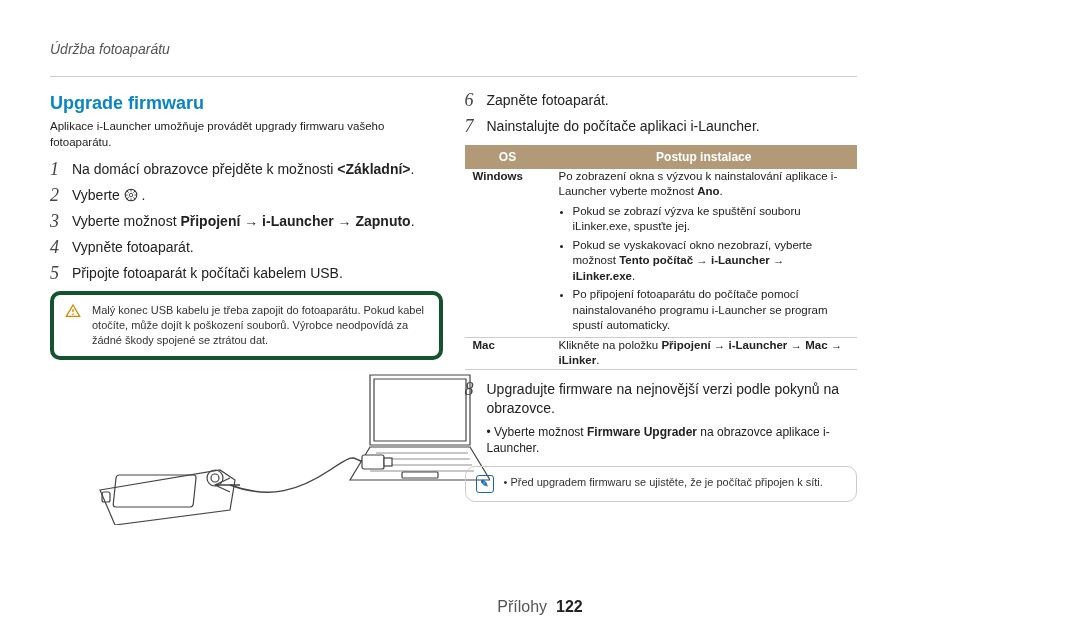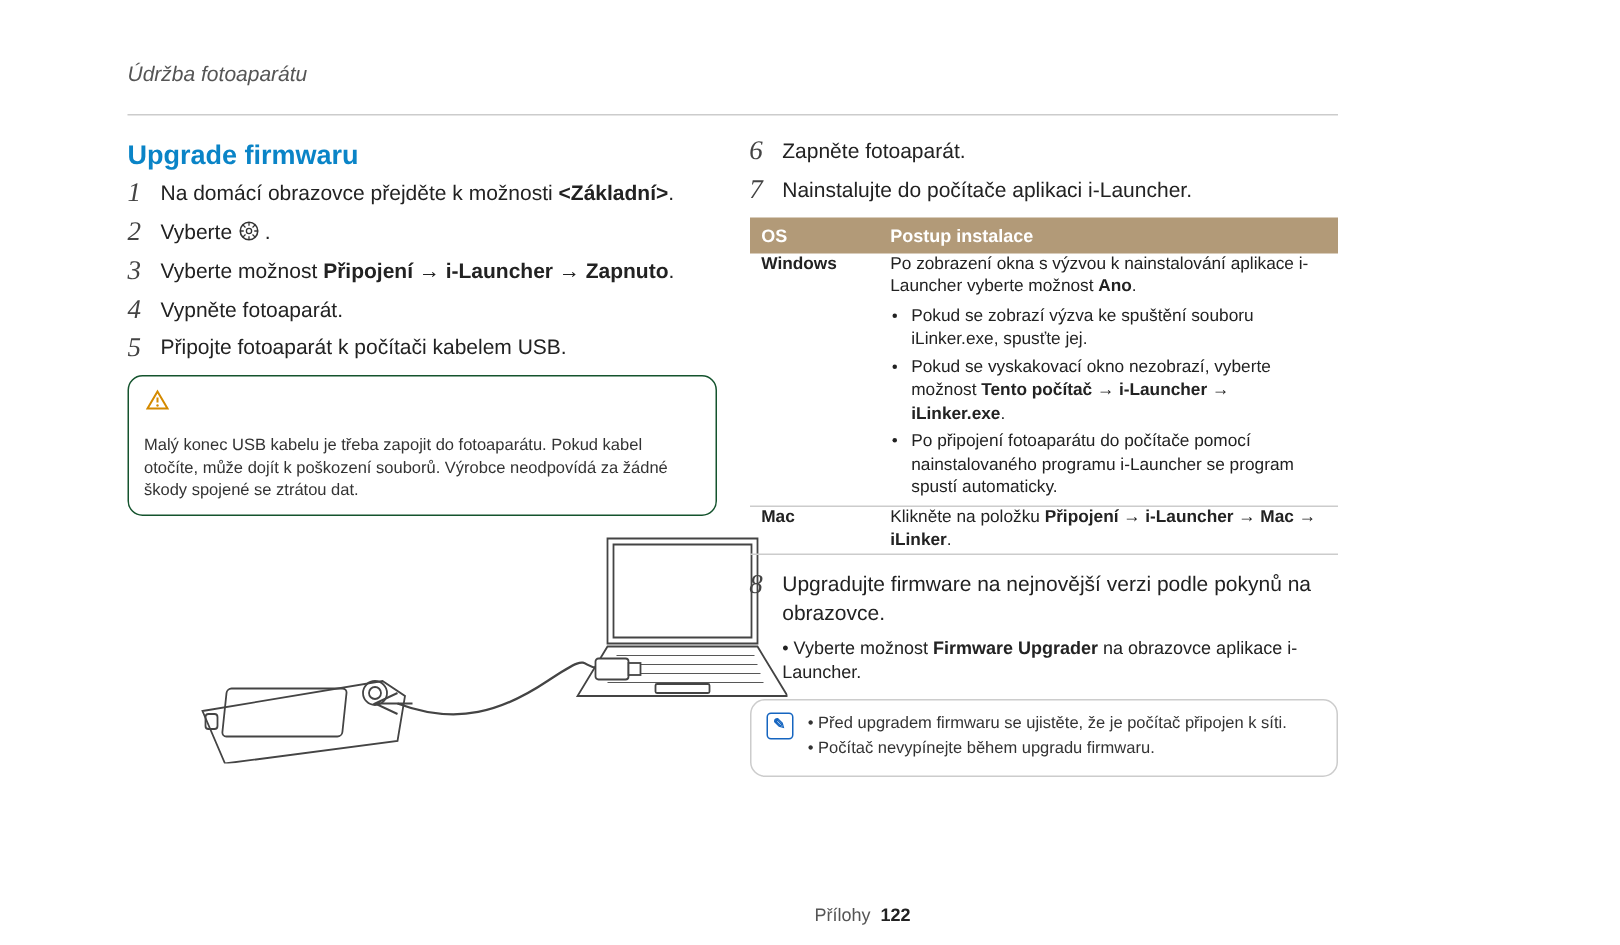"Údržba fotoaparátu" .page { margin-left: 35px -> none }
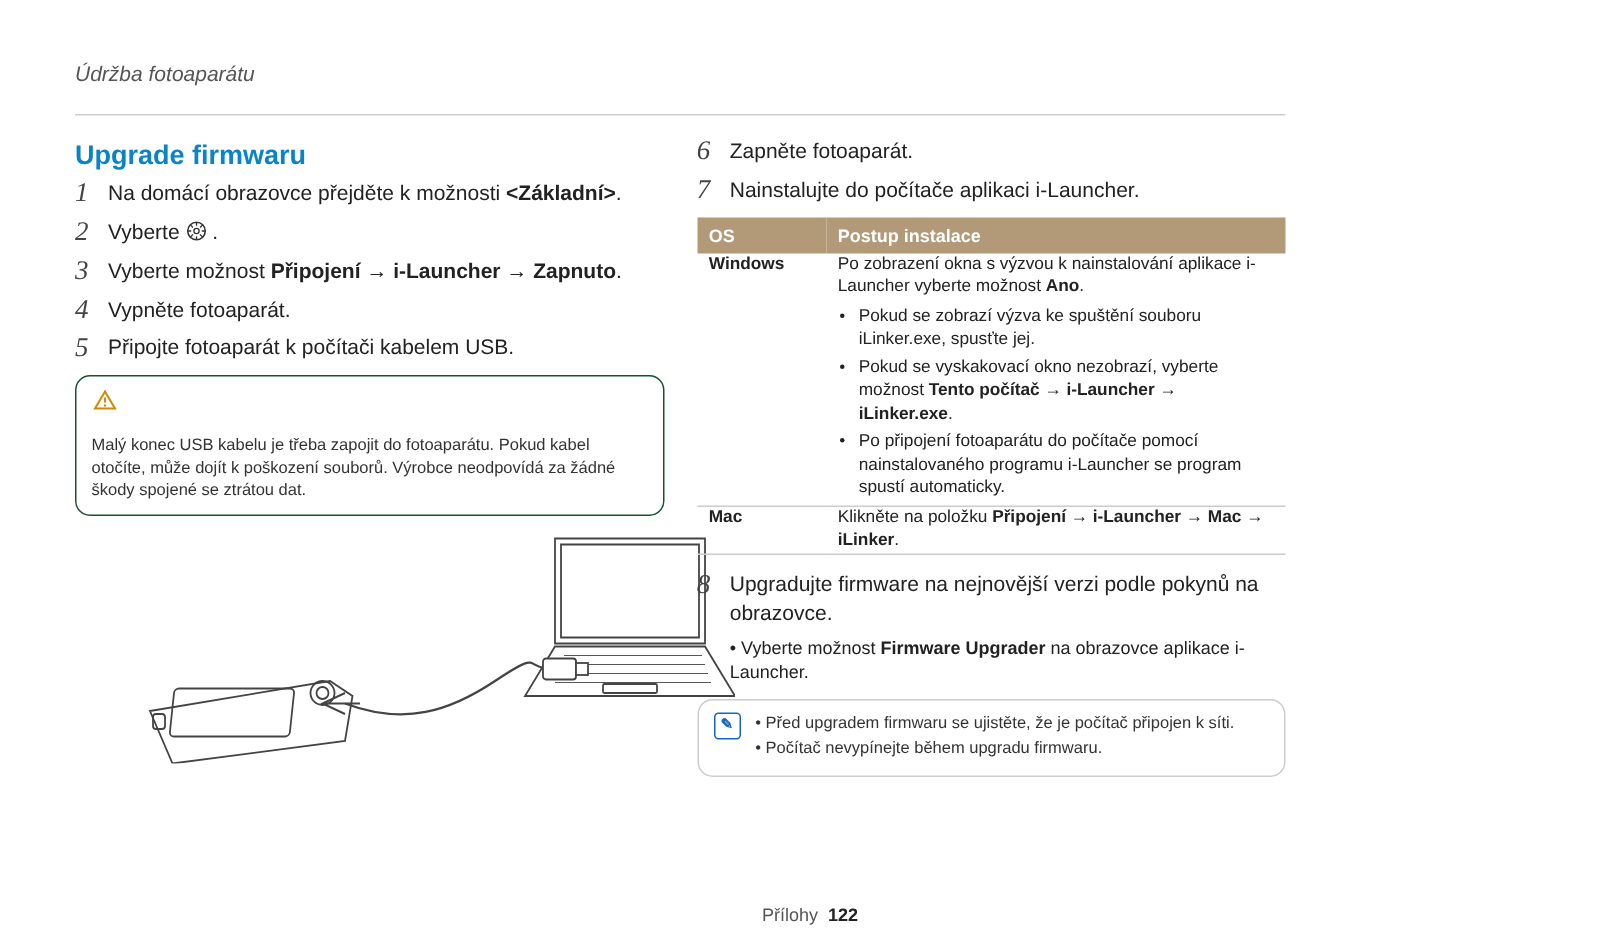"Aplikace i-Launcher umožňuje provádět" p.intro { html: none -> <p>Aplikace i-Launcher umožňuje provádět upgrady firmwaru vašeho fotoaparátu.</p> }
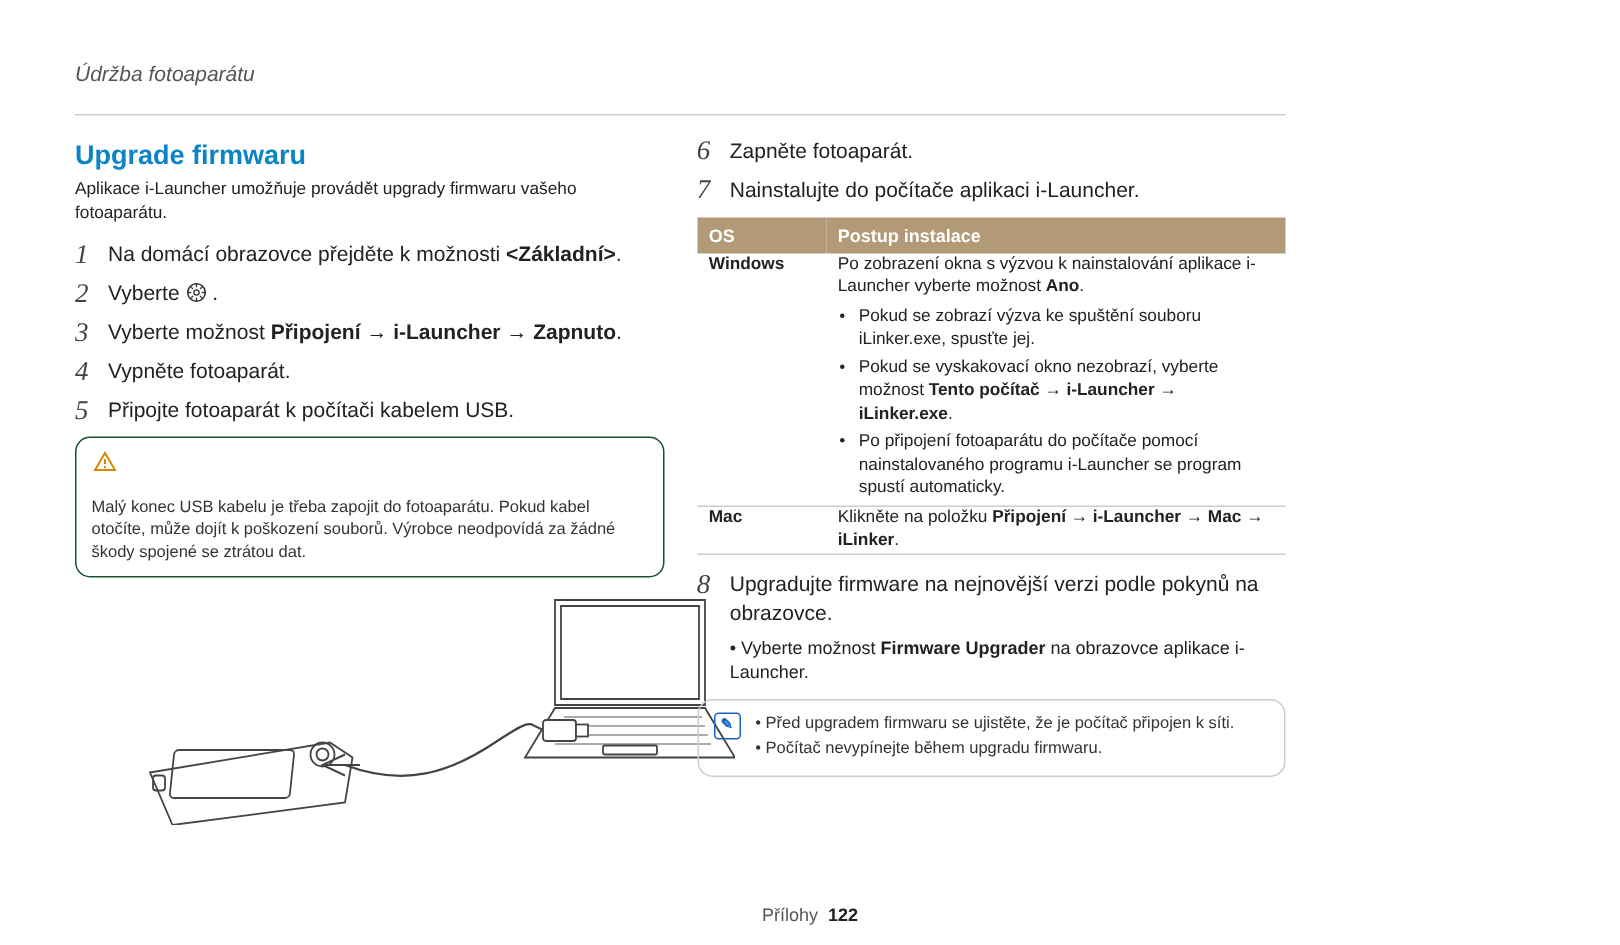"OS" table.os-table th { text-align: left -> center }
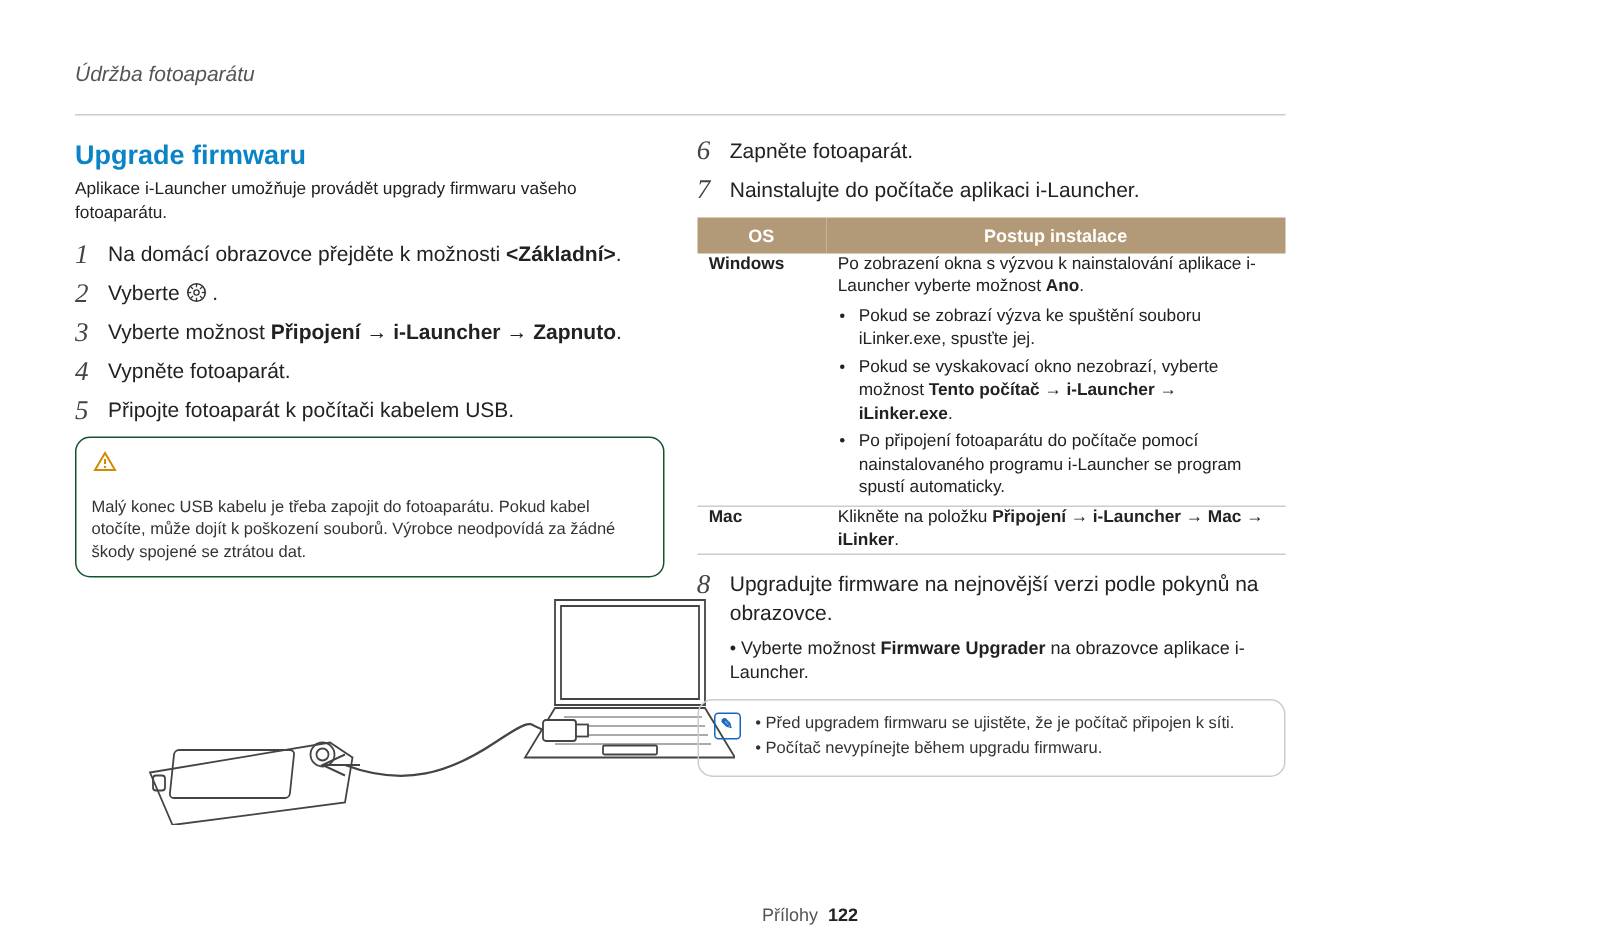"Malý konec USB kabelu je" .note-box { border: 1px solid #14532d -> 4px solid #14532d; flex-direction: column -> none }
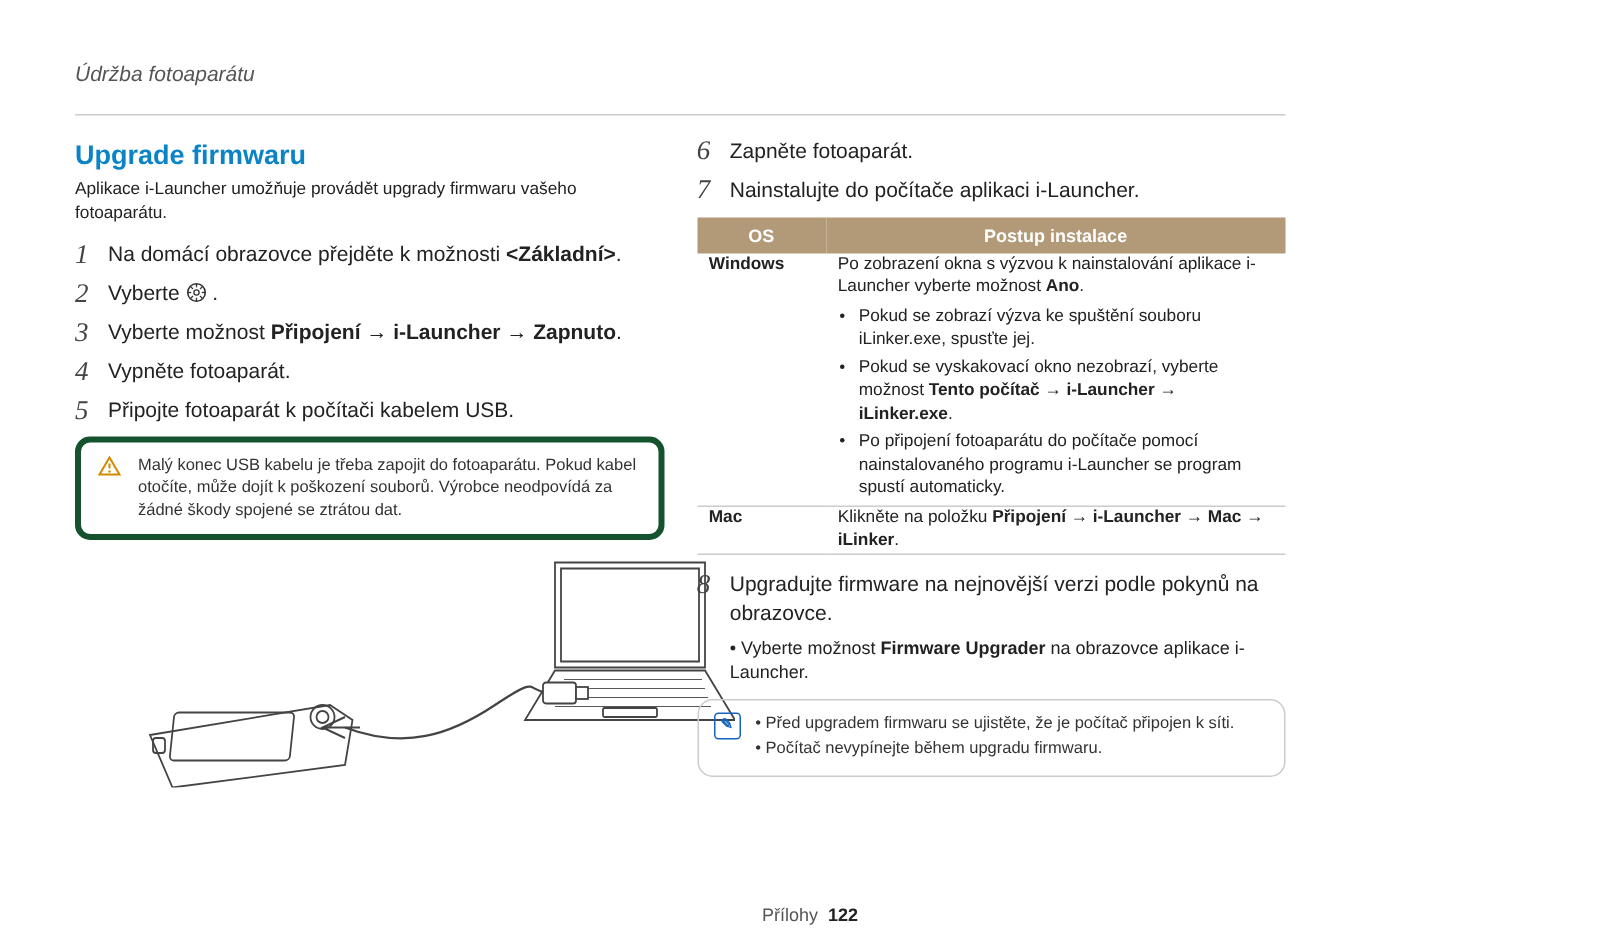"• Počítač nevypínejte během upgradu" li { html: <li>•&nbsp;Počítač nevypínejte během upgradu firmwaru.</li> -> none }
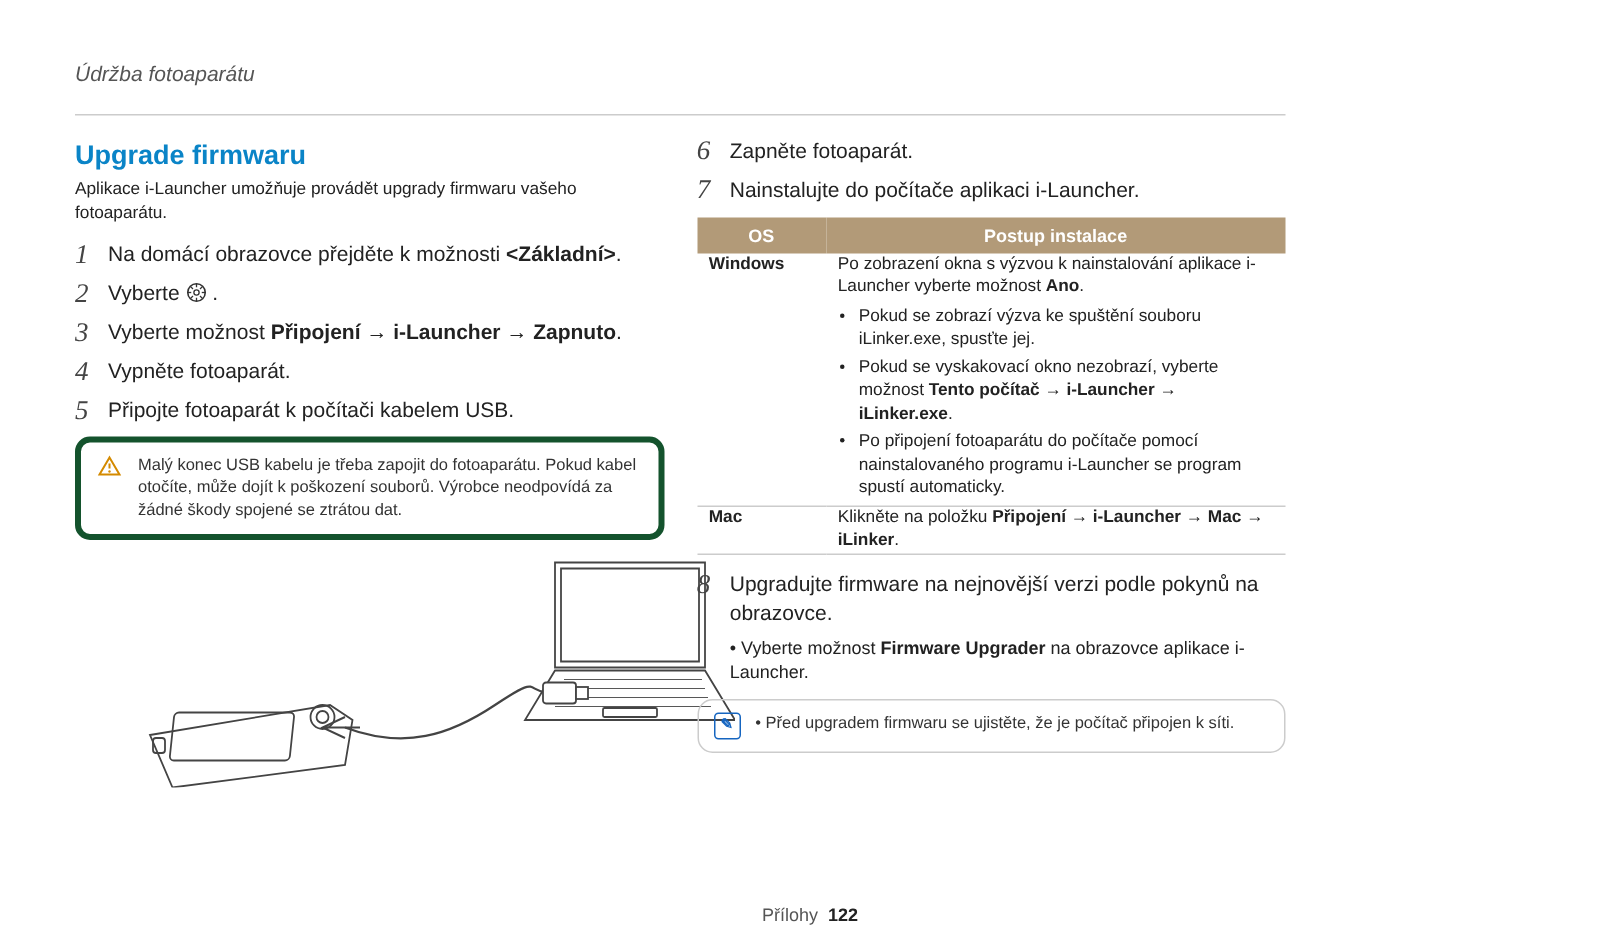"Přílohy 122" .footer { font-size: 12px -> 16px }
